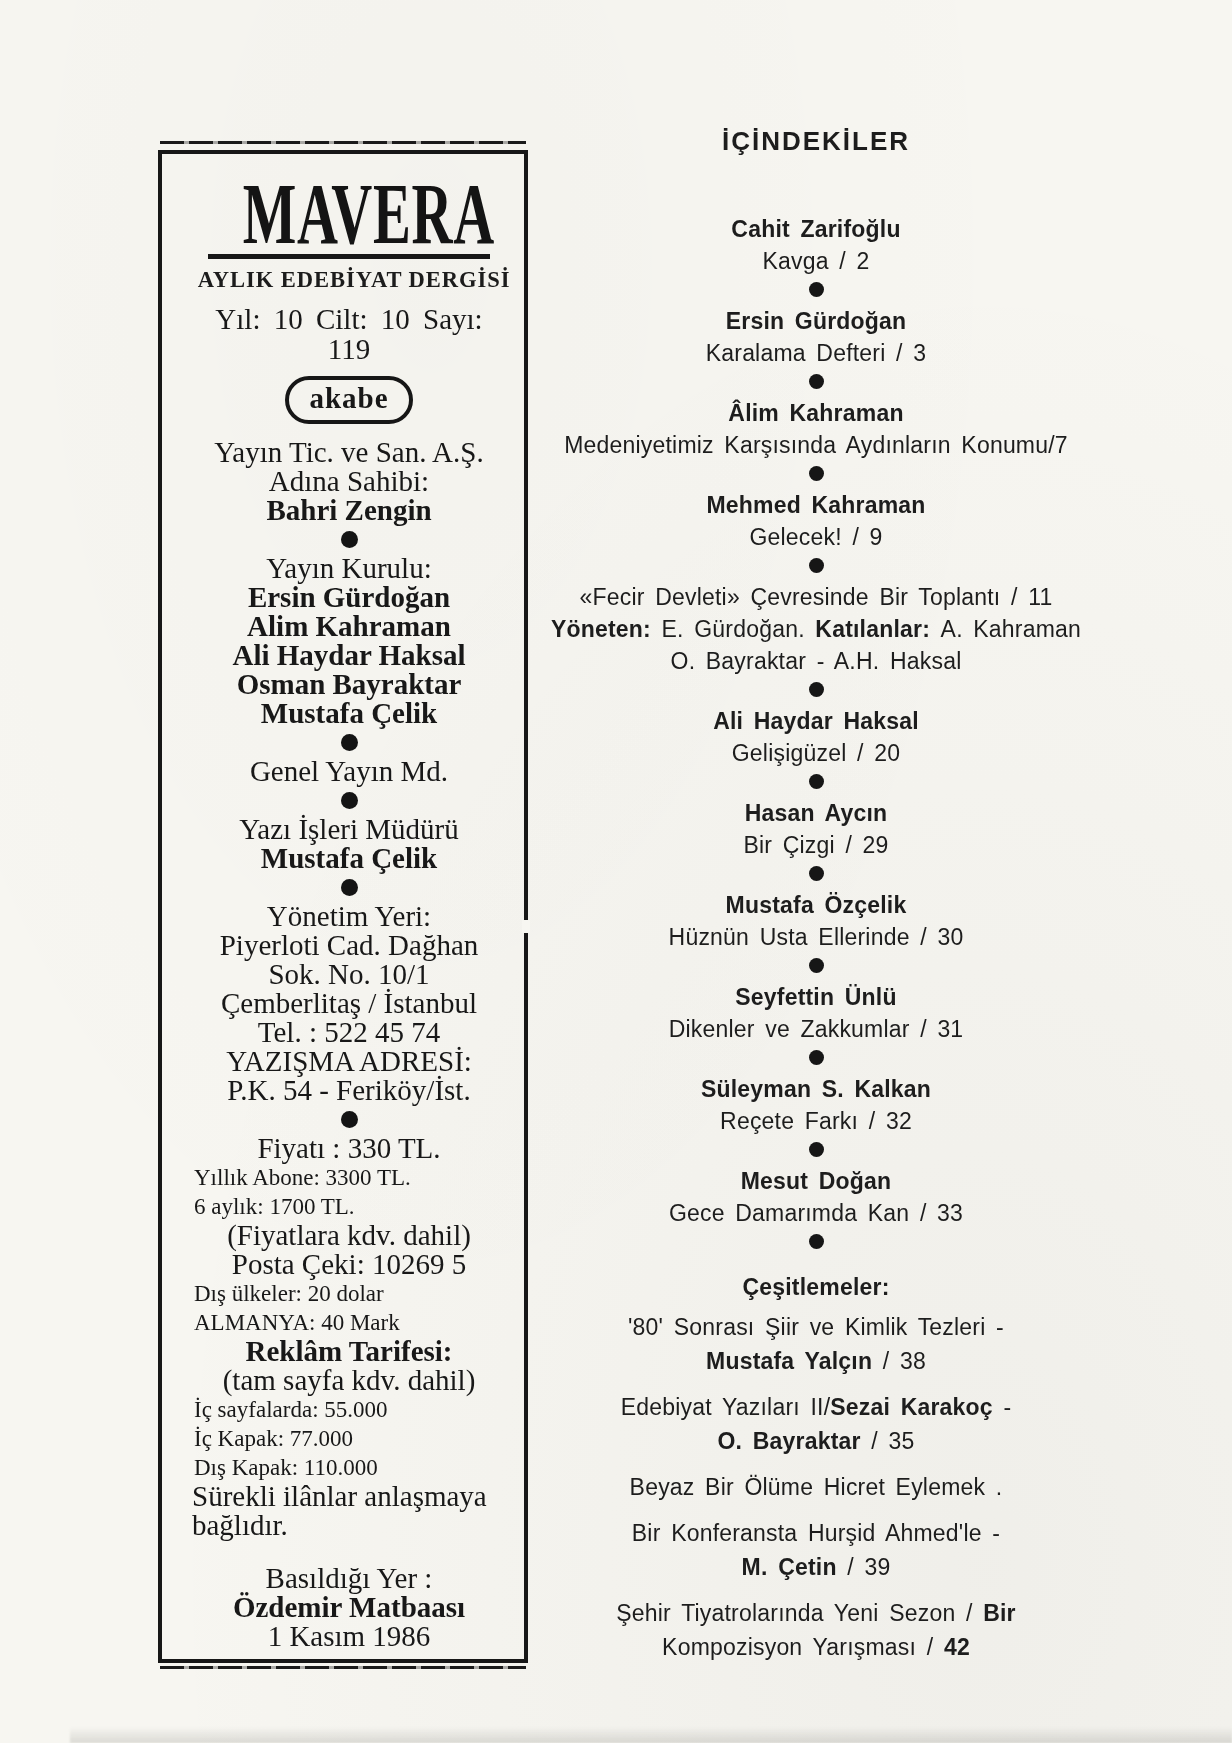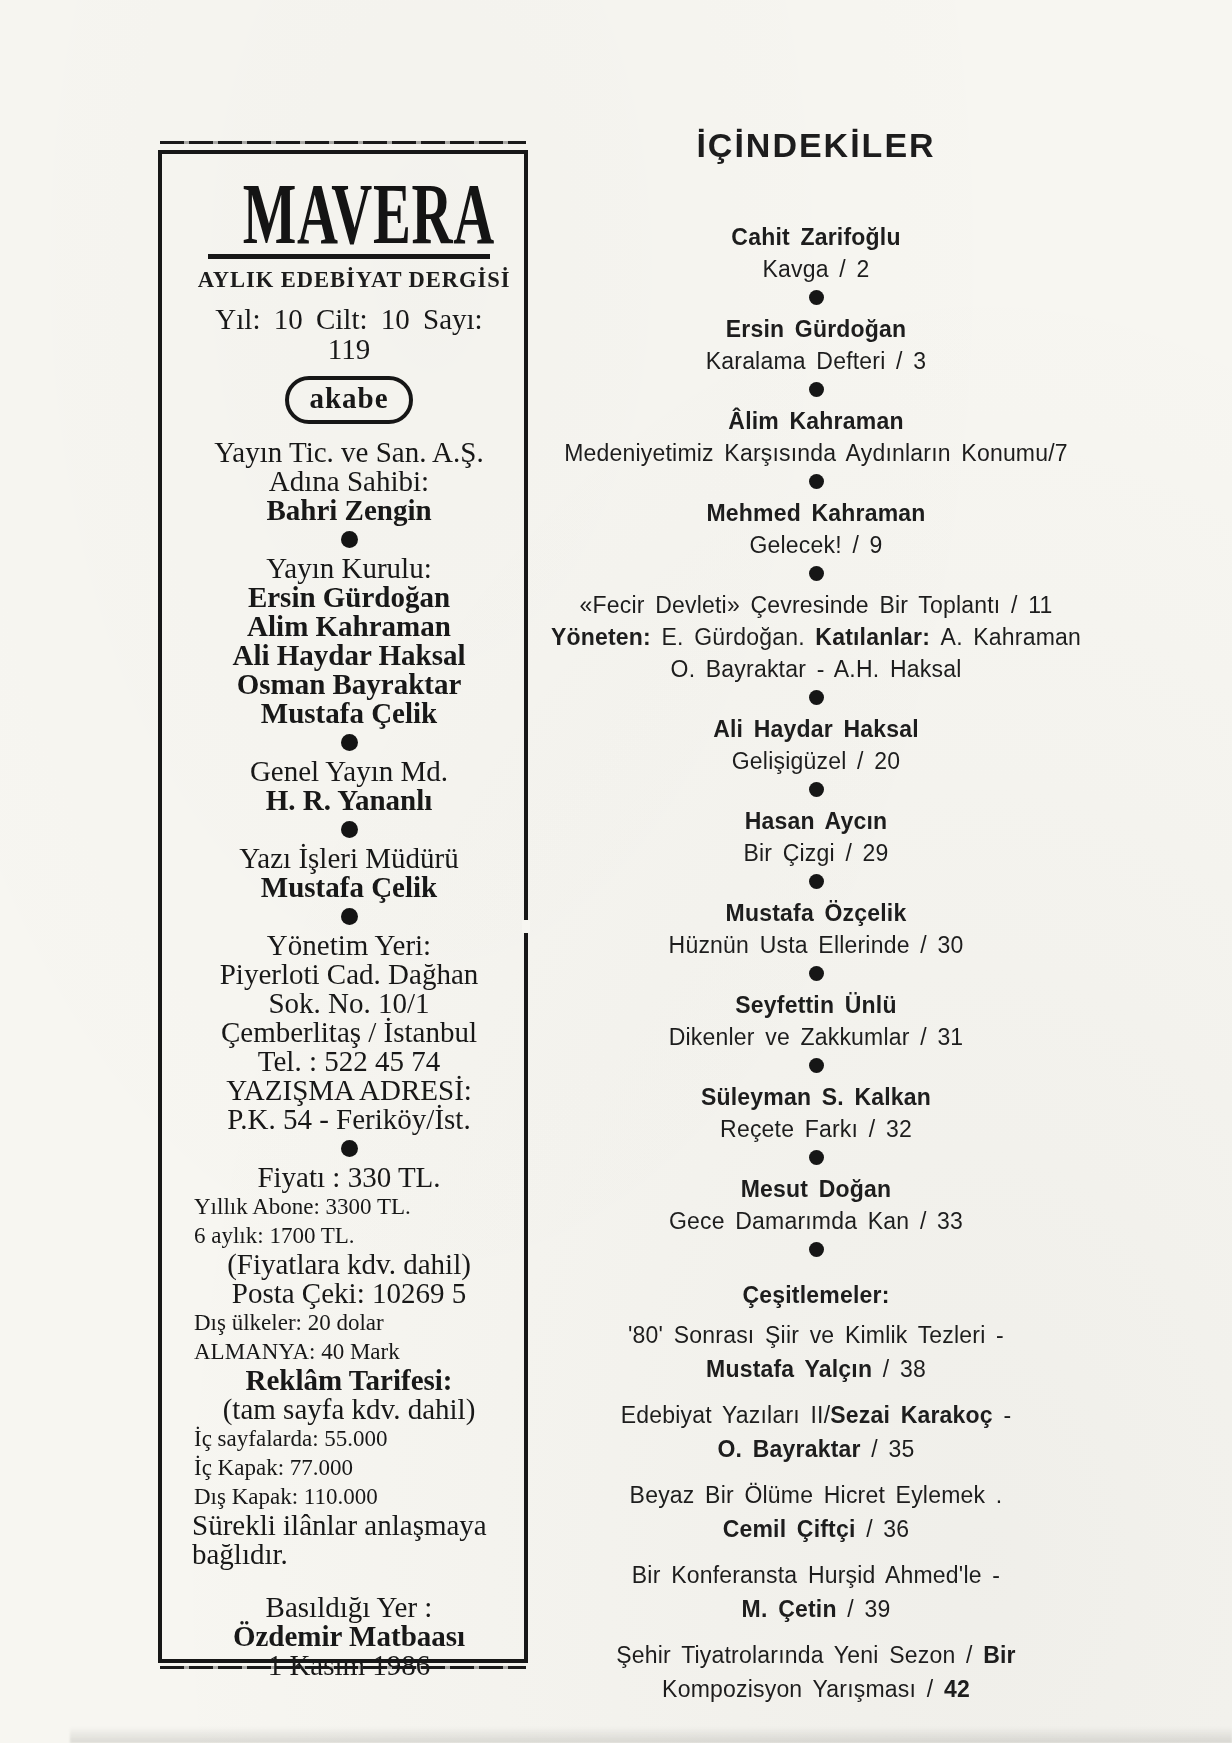"İÇİNDEKİLER" .toc-title { font-size: 34px -> 26px }
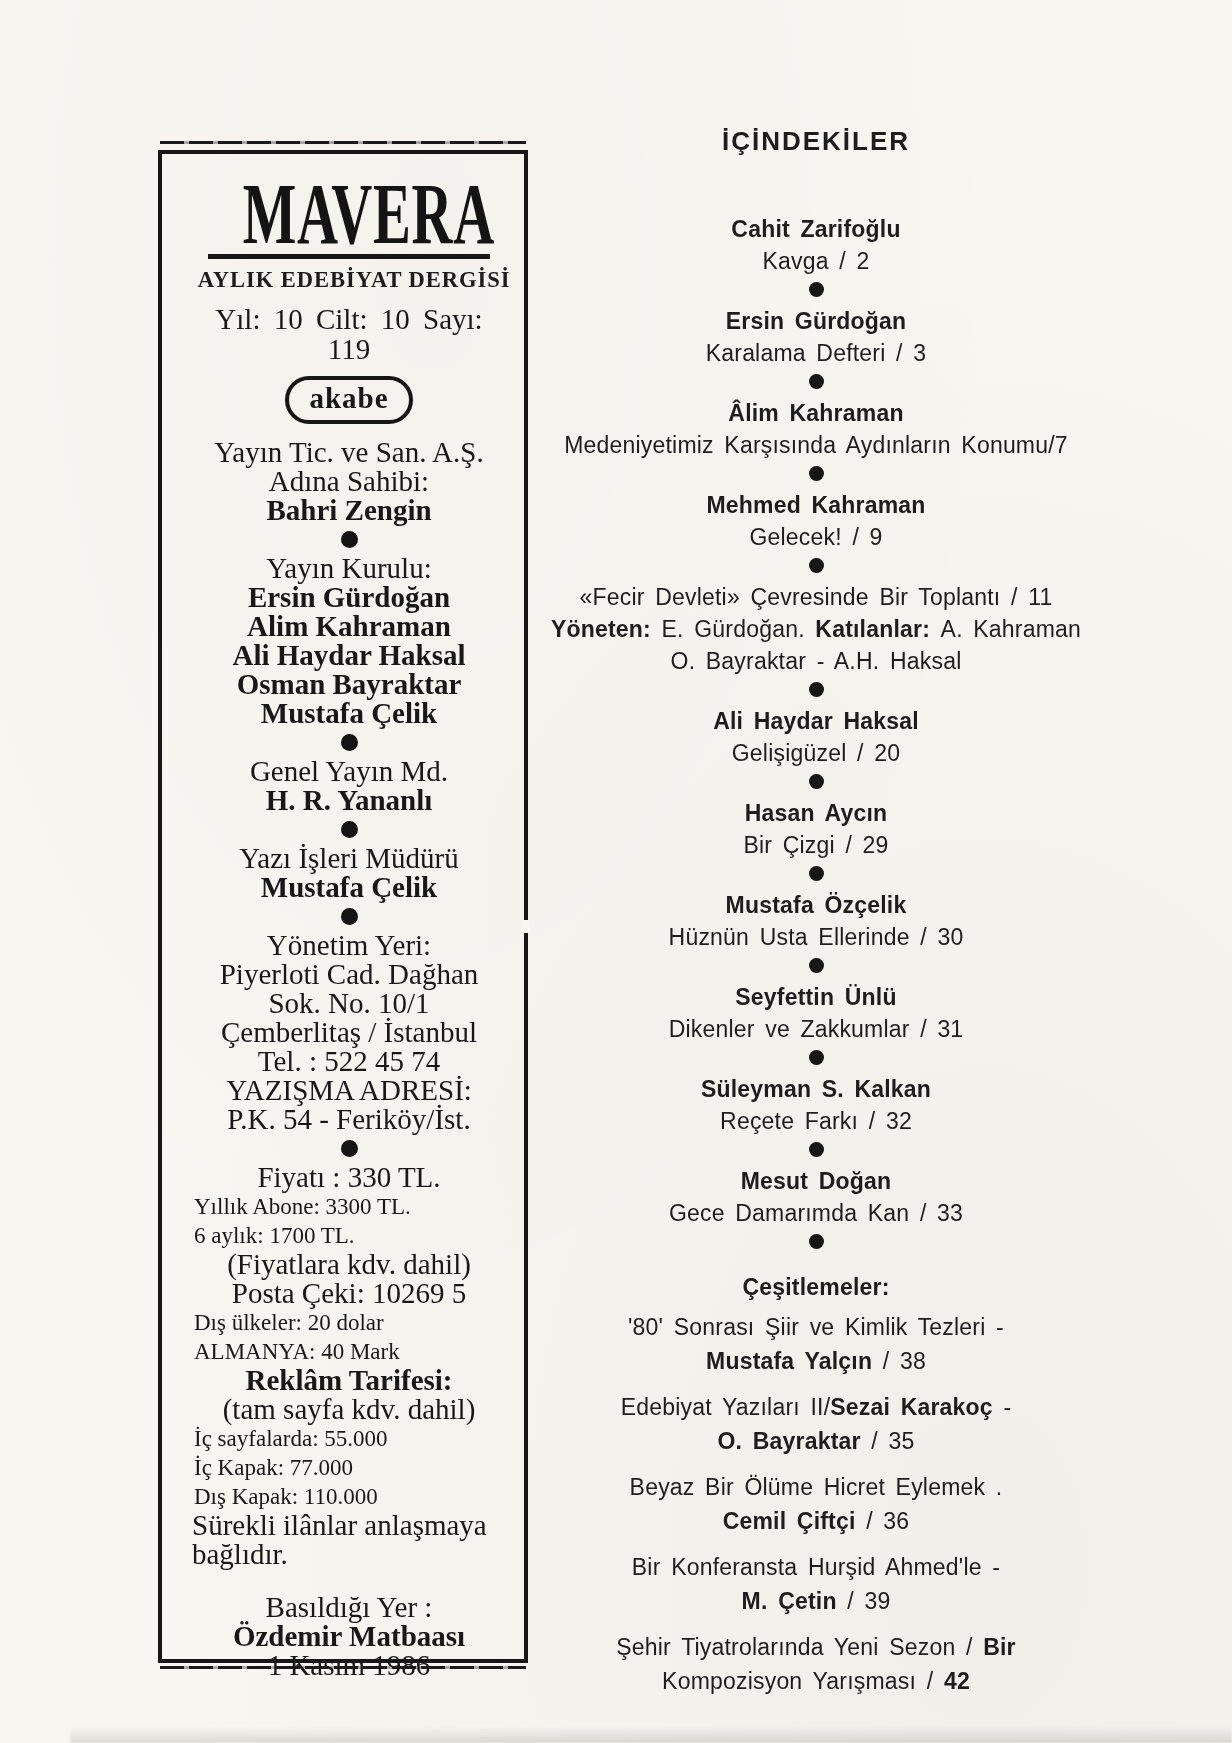"H. R. Yananlı" div.m-line { html: <div>H. R. Yananlı</div> -> none }
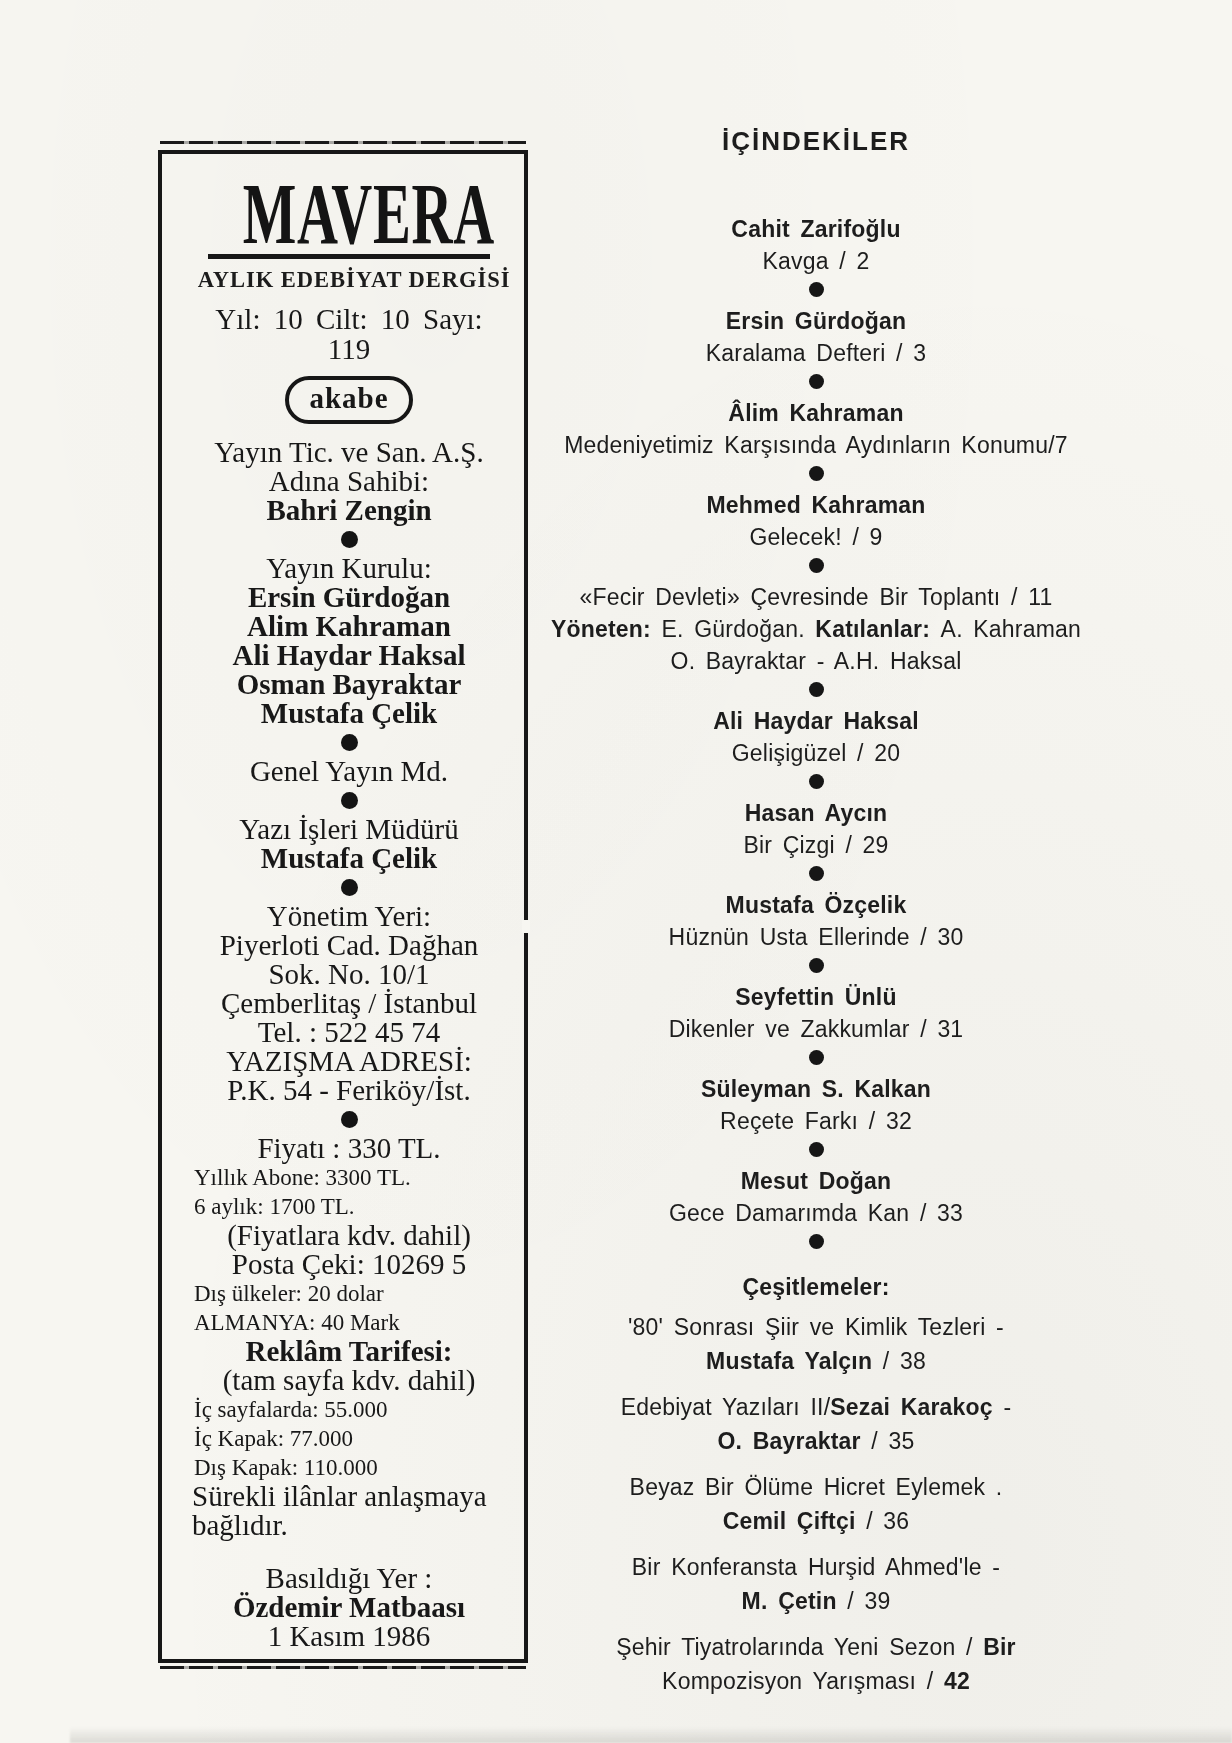"Cemil Çiftçi / 36" div.toc-line { html: <div><b>Cemil Çiftçi</b><span> / 36</span></div> -> none }
